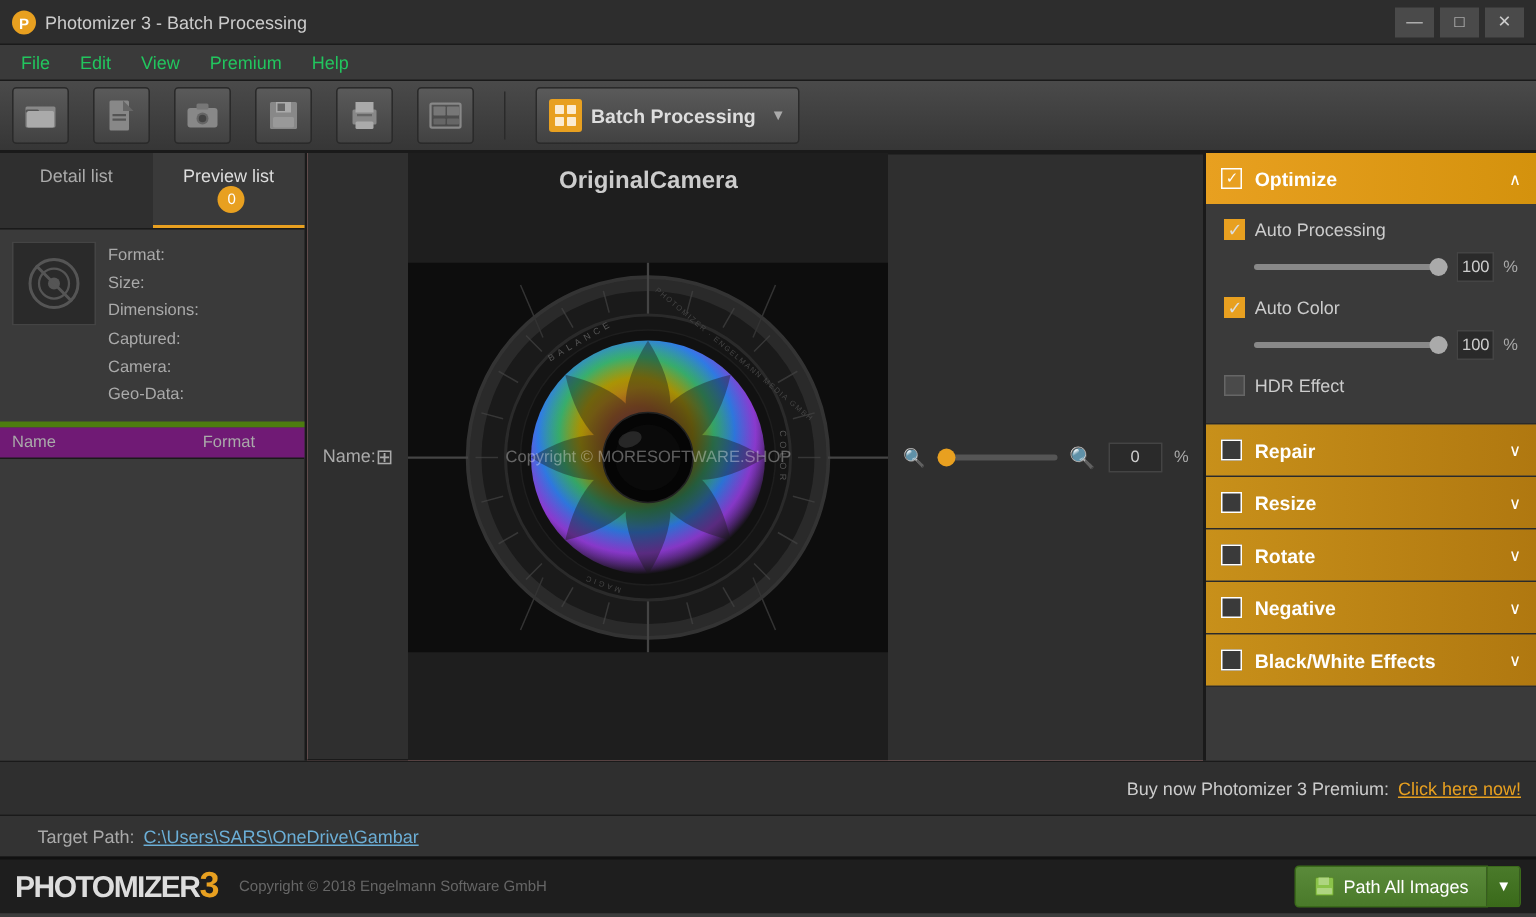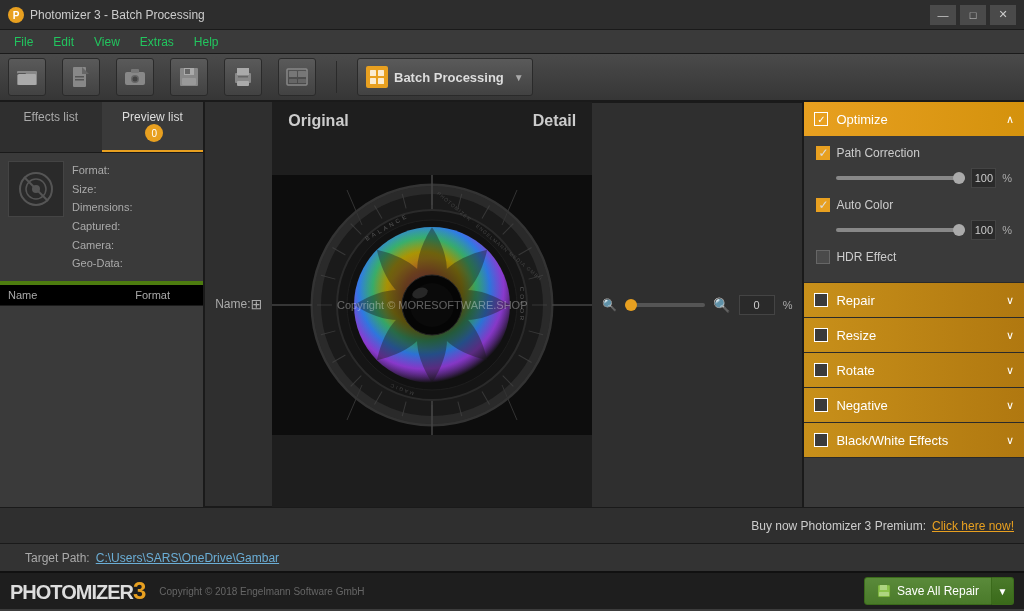"Extras" span.menu-item { text: Extras -> Premium }
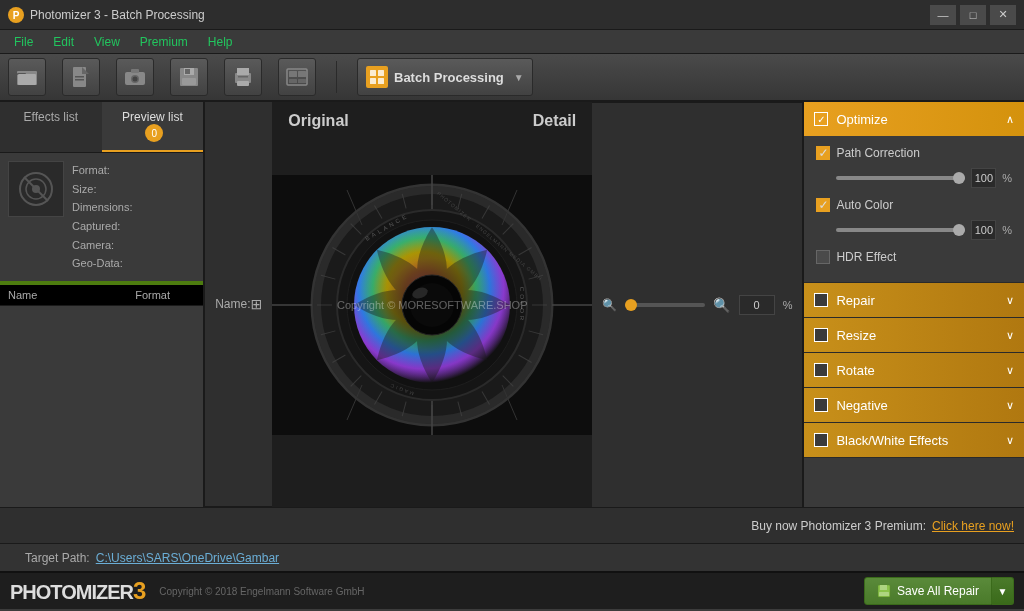"Effects list" span { text: Effects -> Detail }
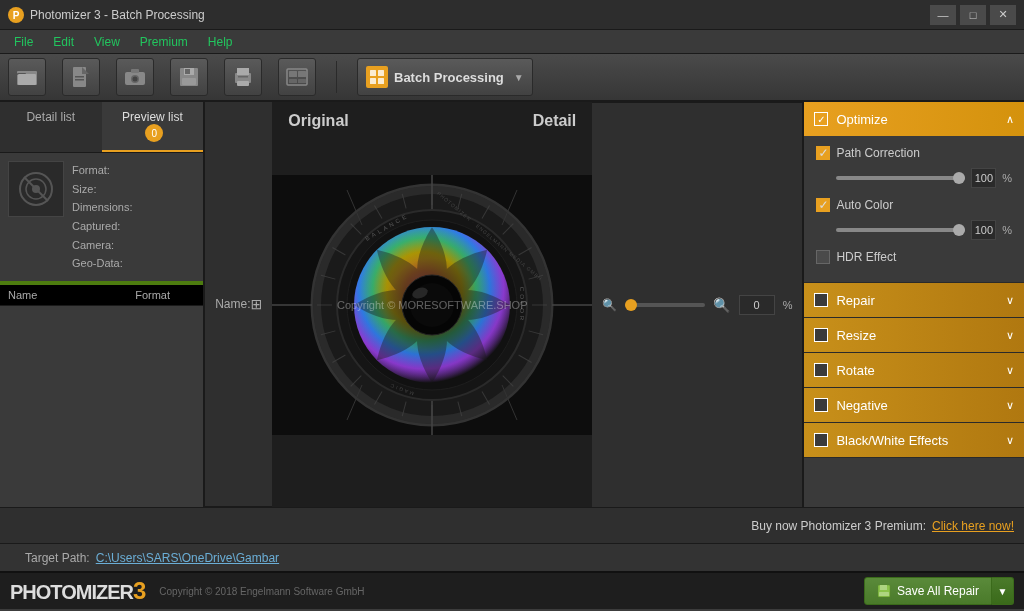"Original" .preview-labels { justify-content: space-between -> center }
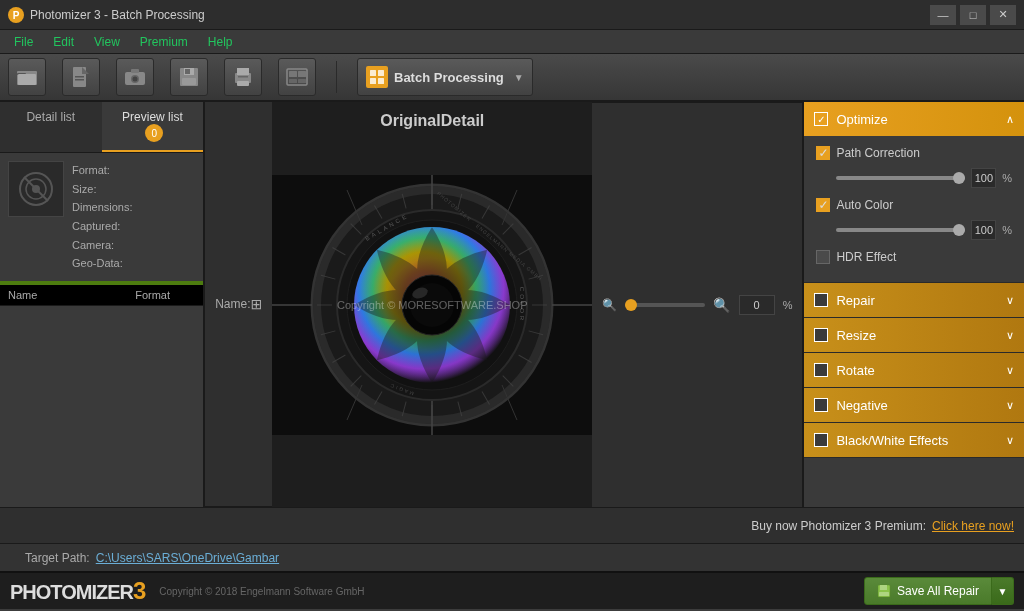"Detail" span.preview-label-prev { text: Detail -> Camera }
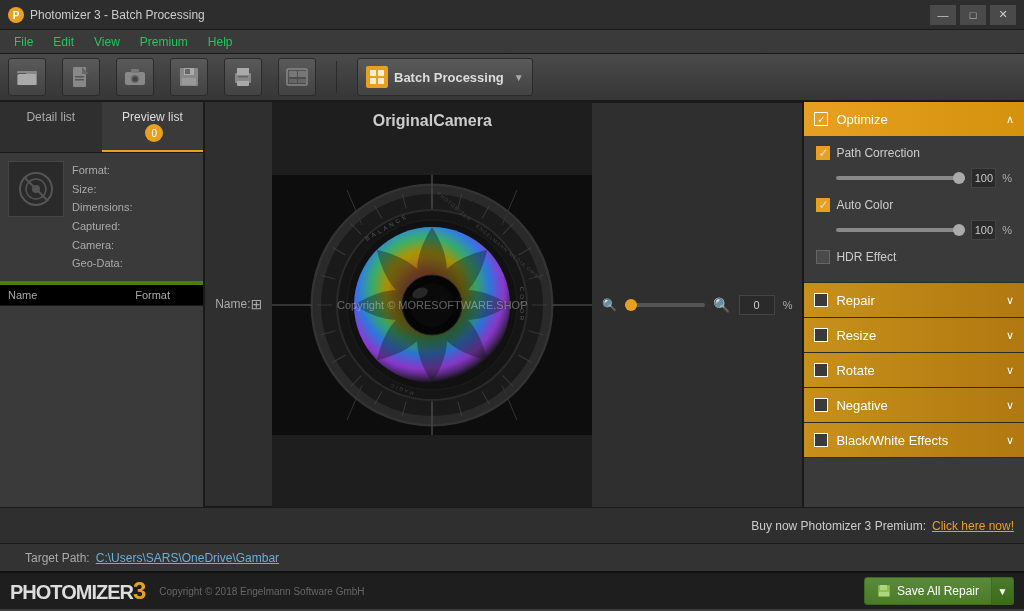"Optimize" .accordion-header .acc-label { font-weight: 400 -> 700 }
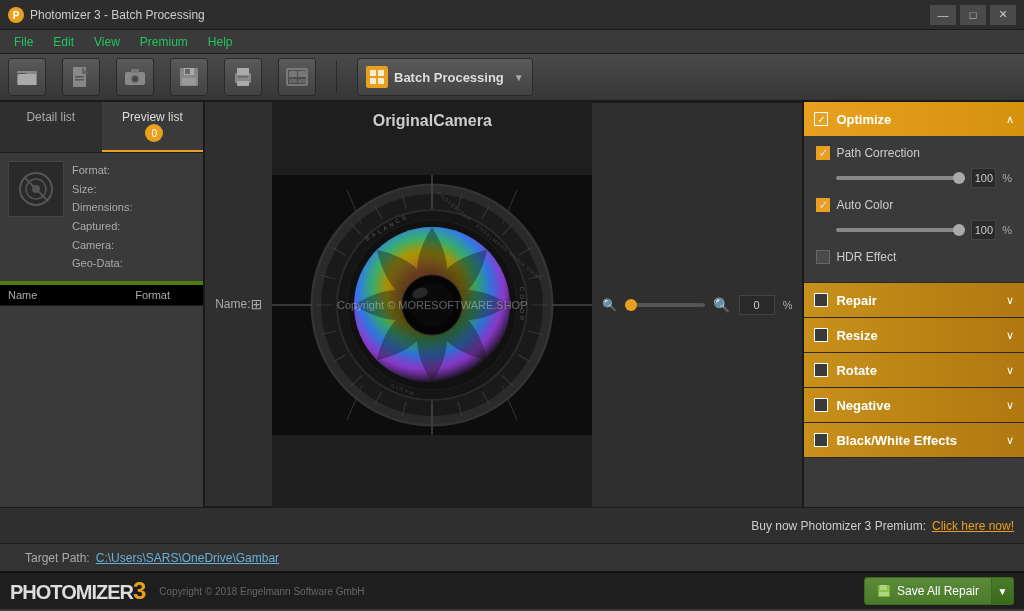"Path Correction" span.opt-label { text: Path Correction -> Auto Processing }
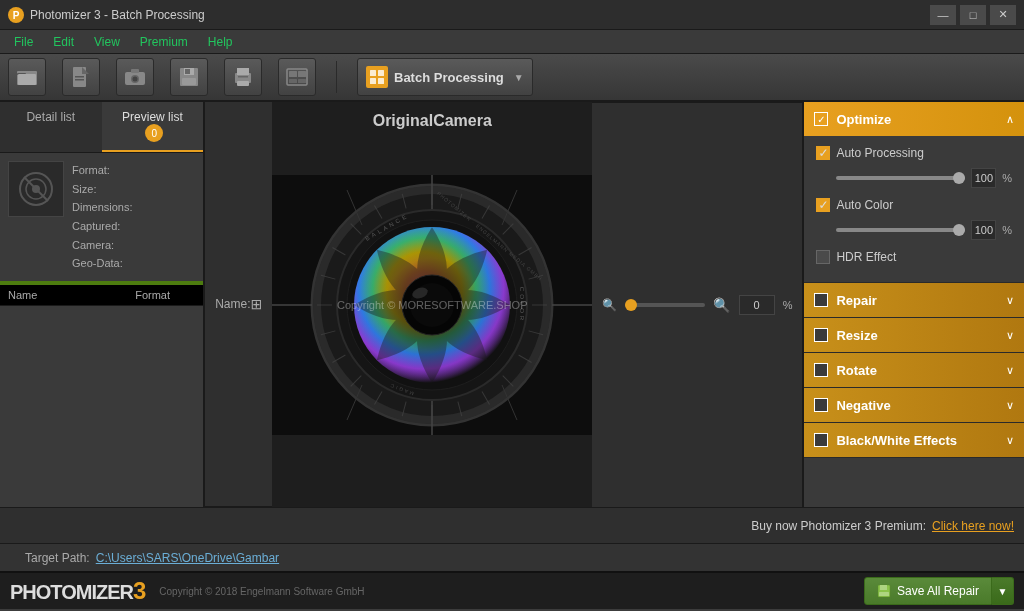"Name" .column-headers { background: #000000 -> #701a75 }
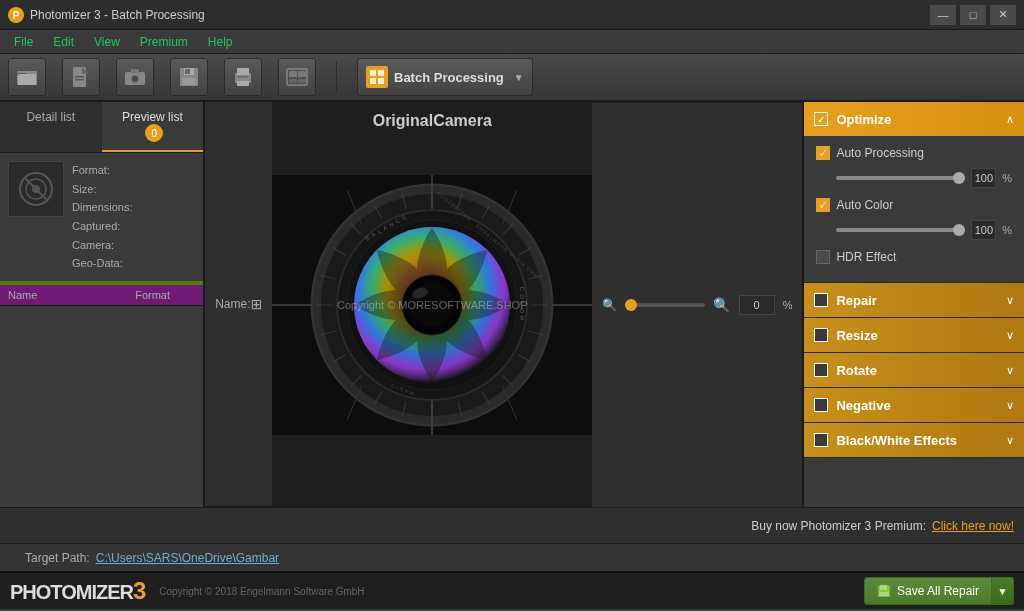"Save All Repair" span { text: Save All Repair -> Path All Images }
